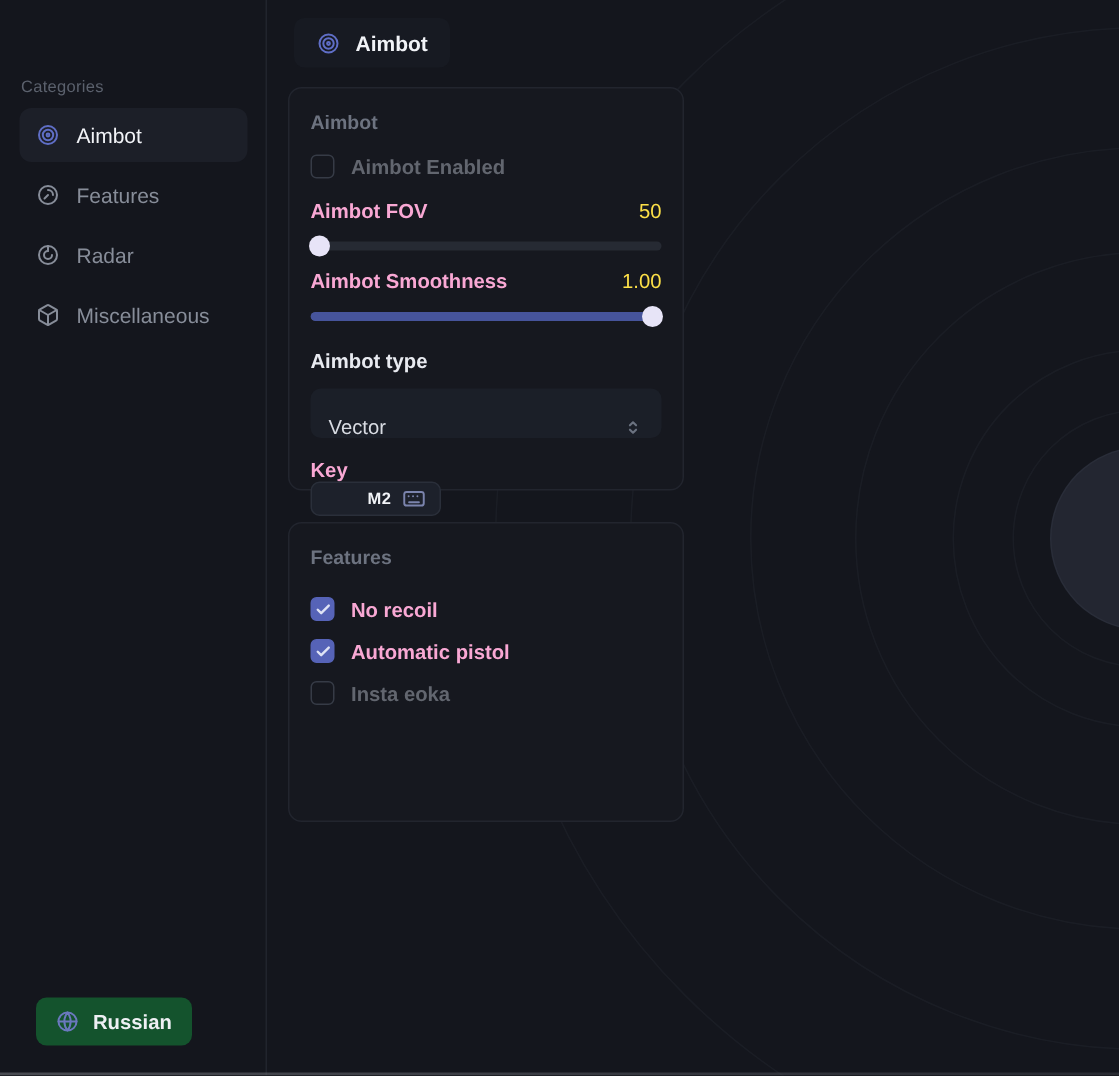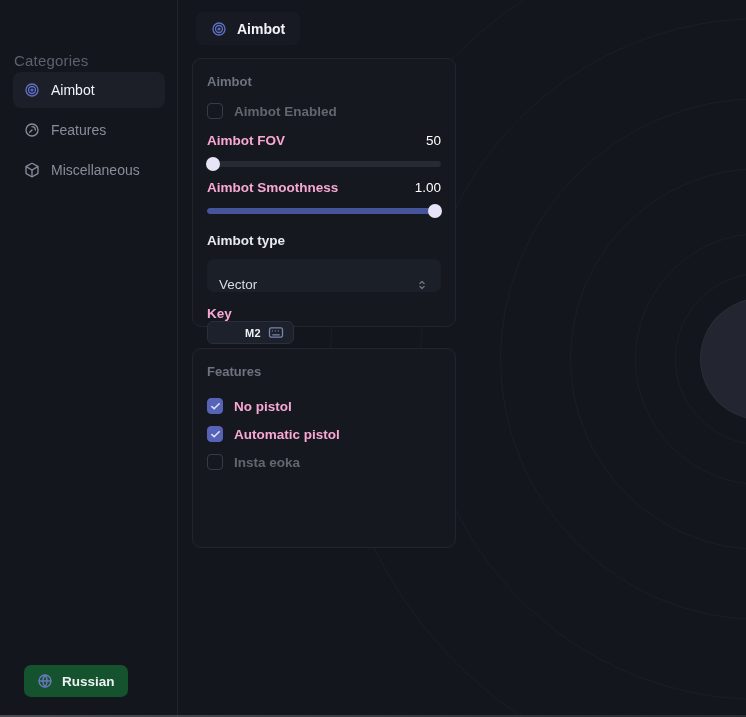"Categories" .cat-label { font-size: 15px -> 11px }
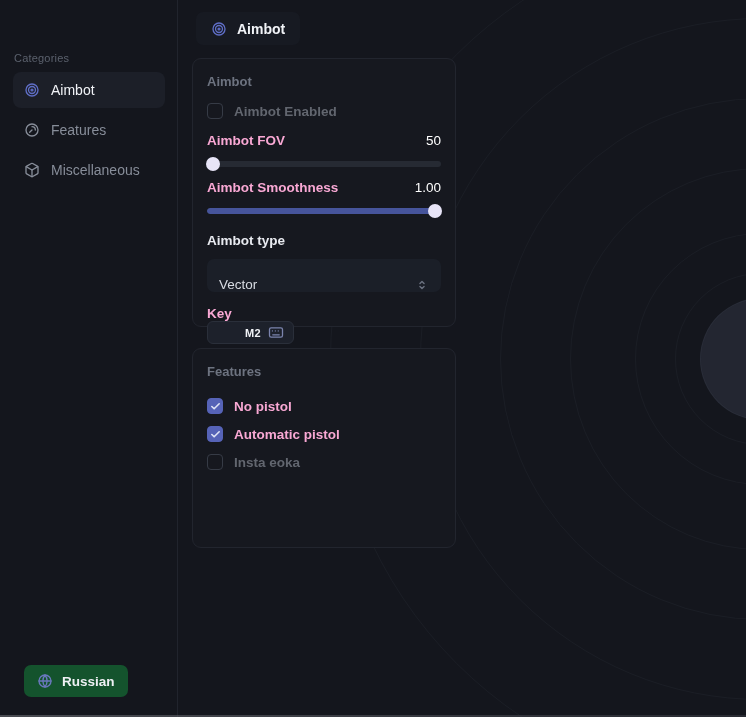"50" .value-text { color: #ffffff -> #fde047 }
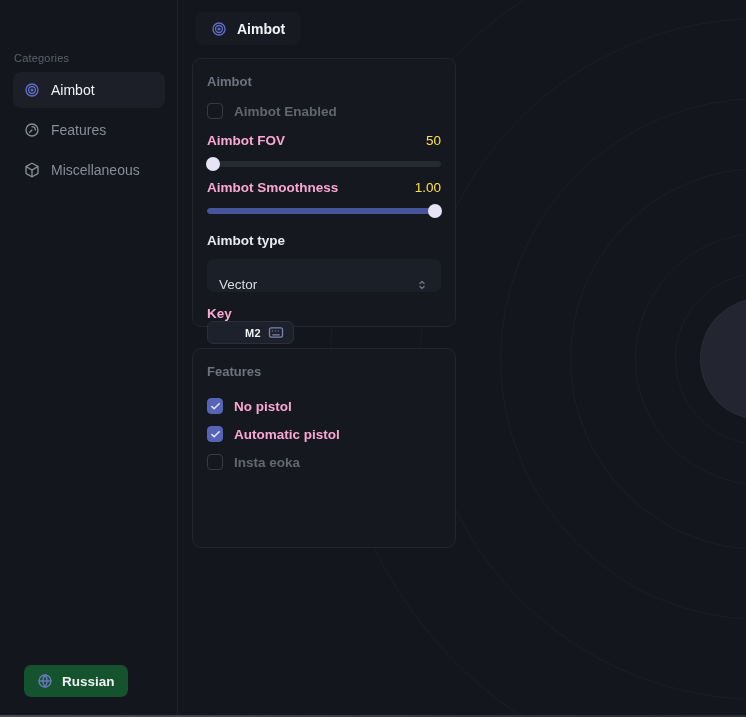"Radar" div.nav-item { html: none -> <div> <svg> <circle></circle> <path></path> <path></path> </svg> <span>Radar</span> </div> }
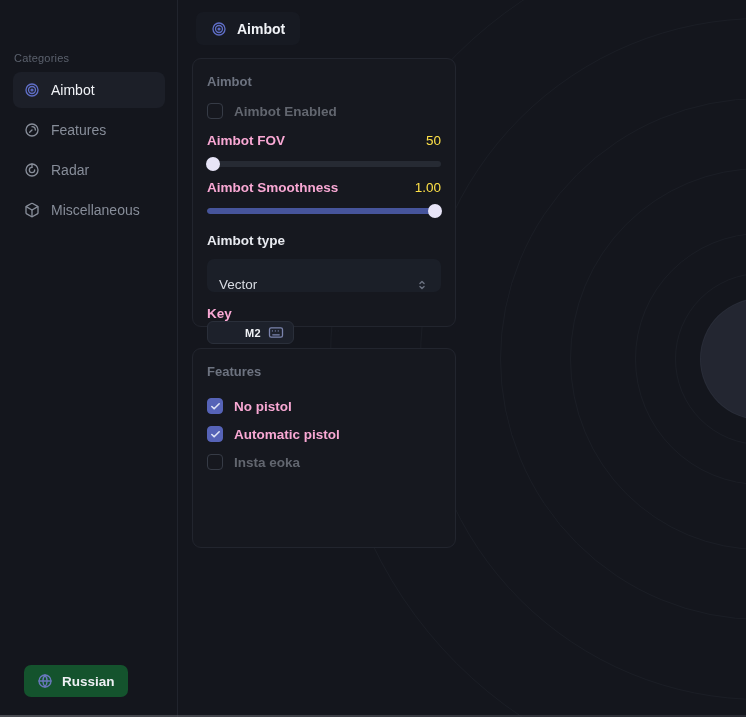"No pistol" span.lit-label { text: pistol -> recoil }
